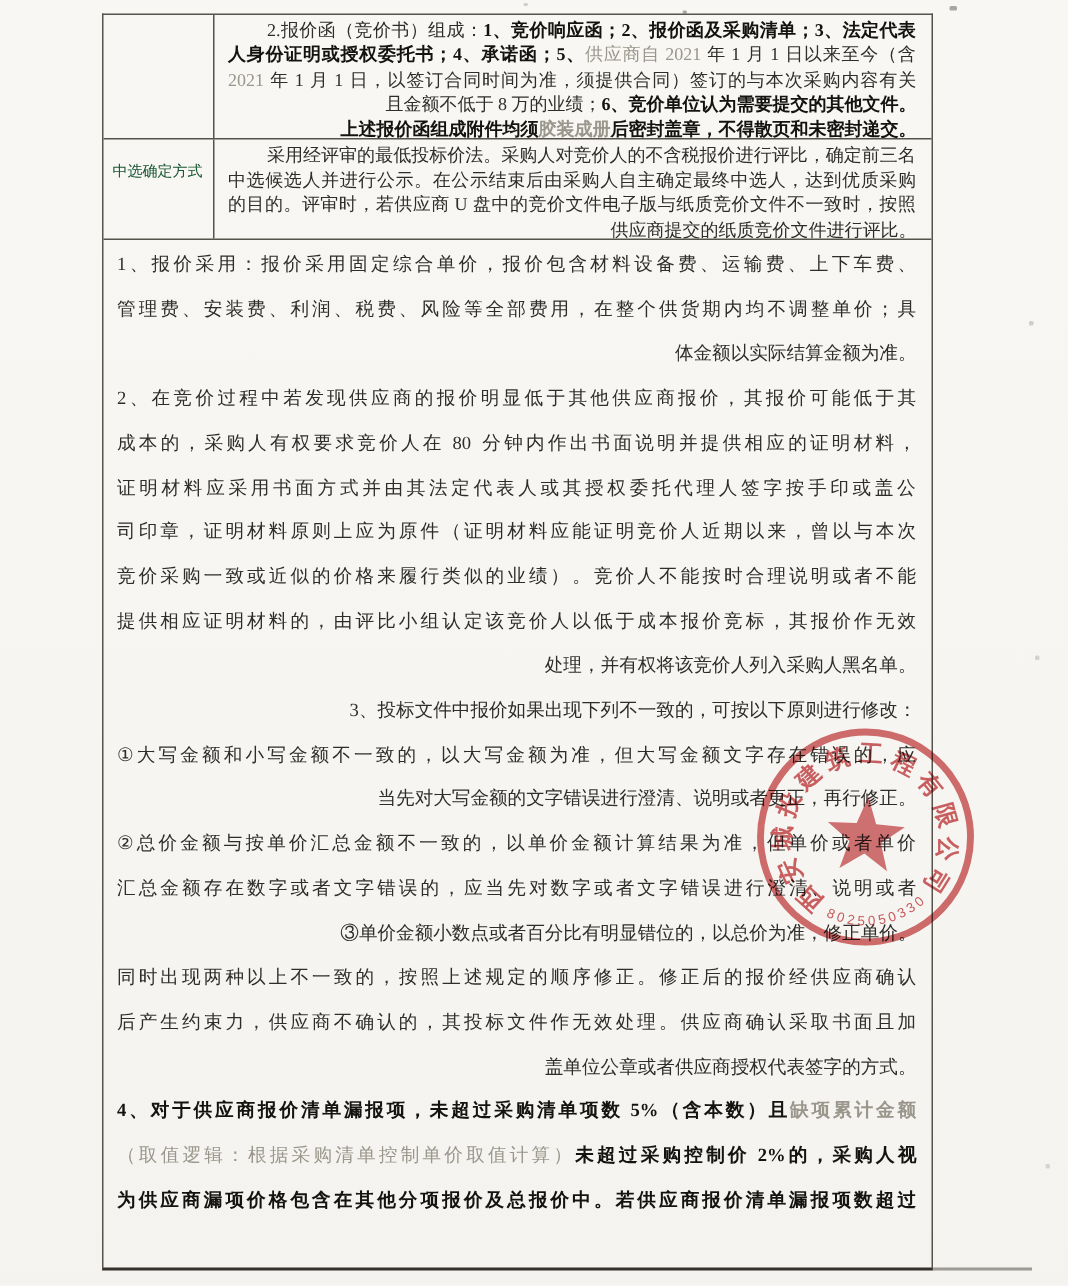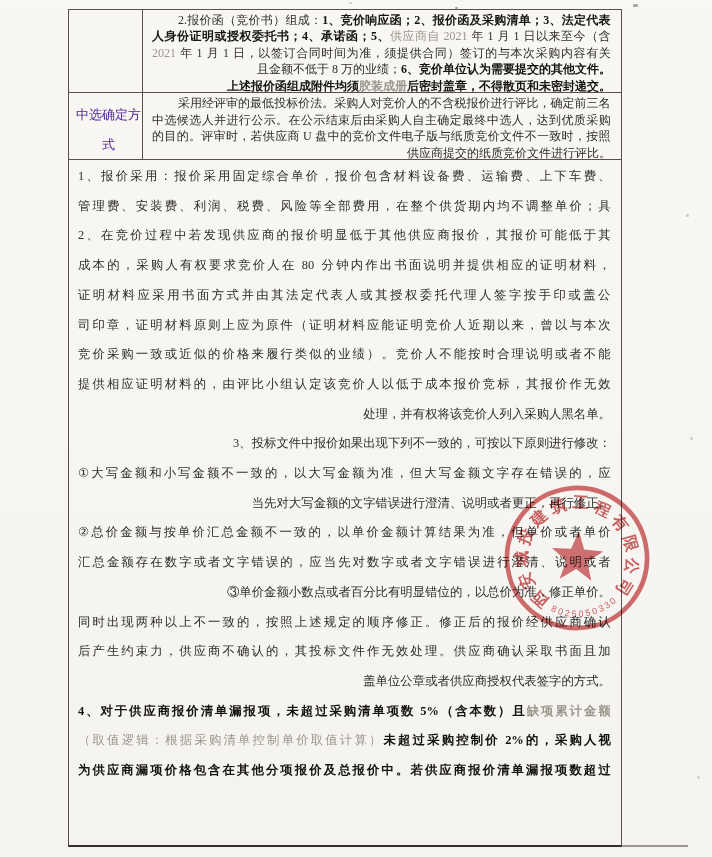"中选确定方式" .label { color: #4c1d95 -> #14532d; font-size: 13px -> 10px; text-align: center -> none }
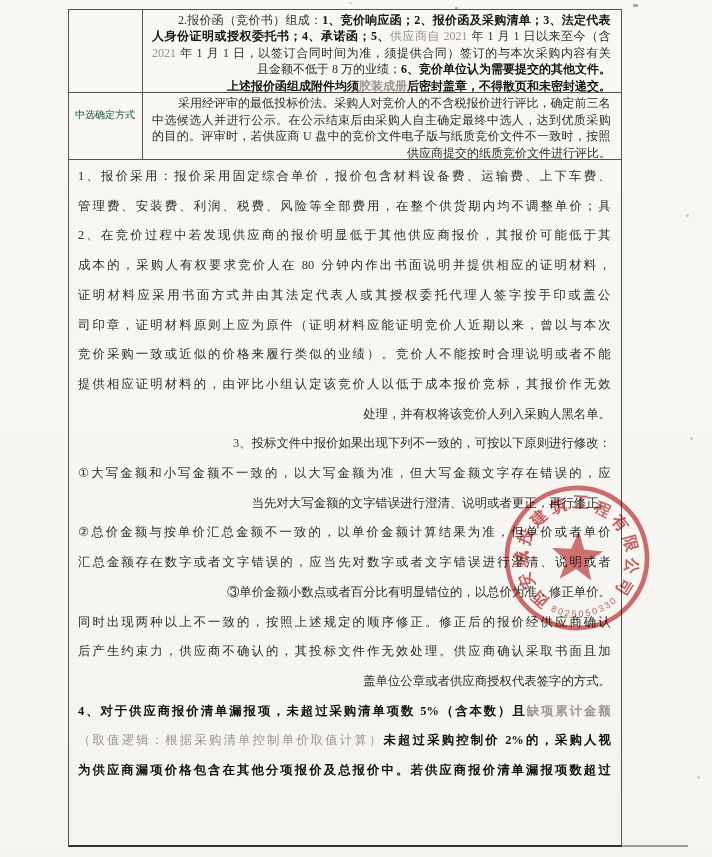"体金额以实际结算金额为准。" div.tline { html: none -> <div><span>体</span><span>金</span><span>额</span><span>以</span><span>实</span><span>际</span><span>结</span><span>算</span><span>金</span><span>额</span><span>为</span><span>准</span><span>。</span></div> }
